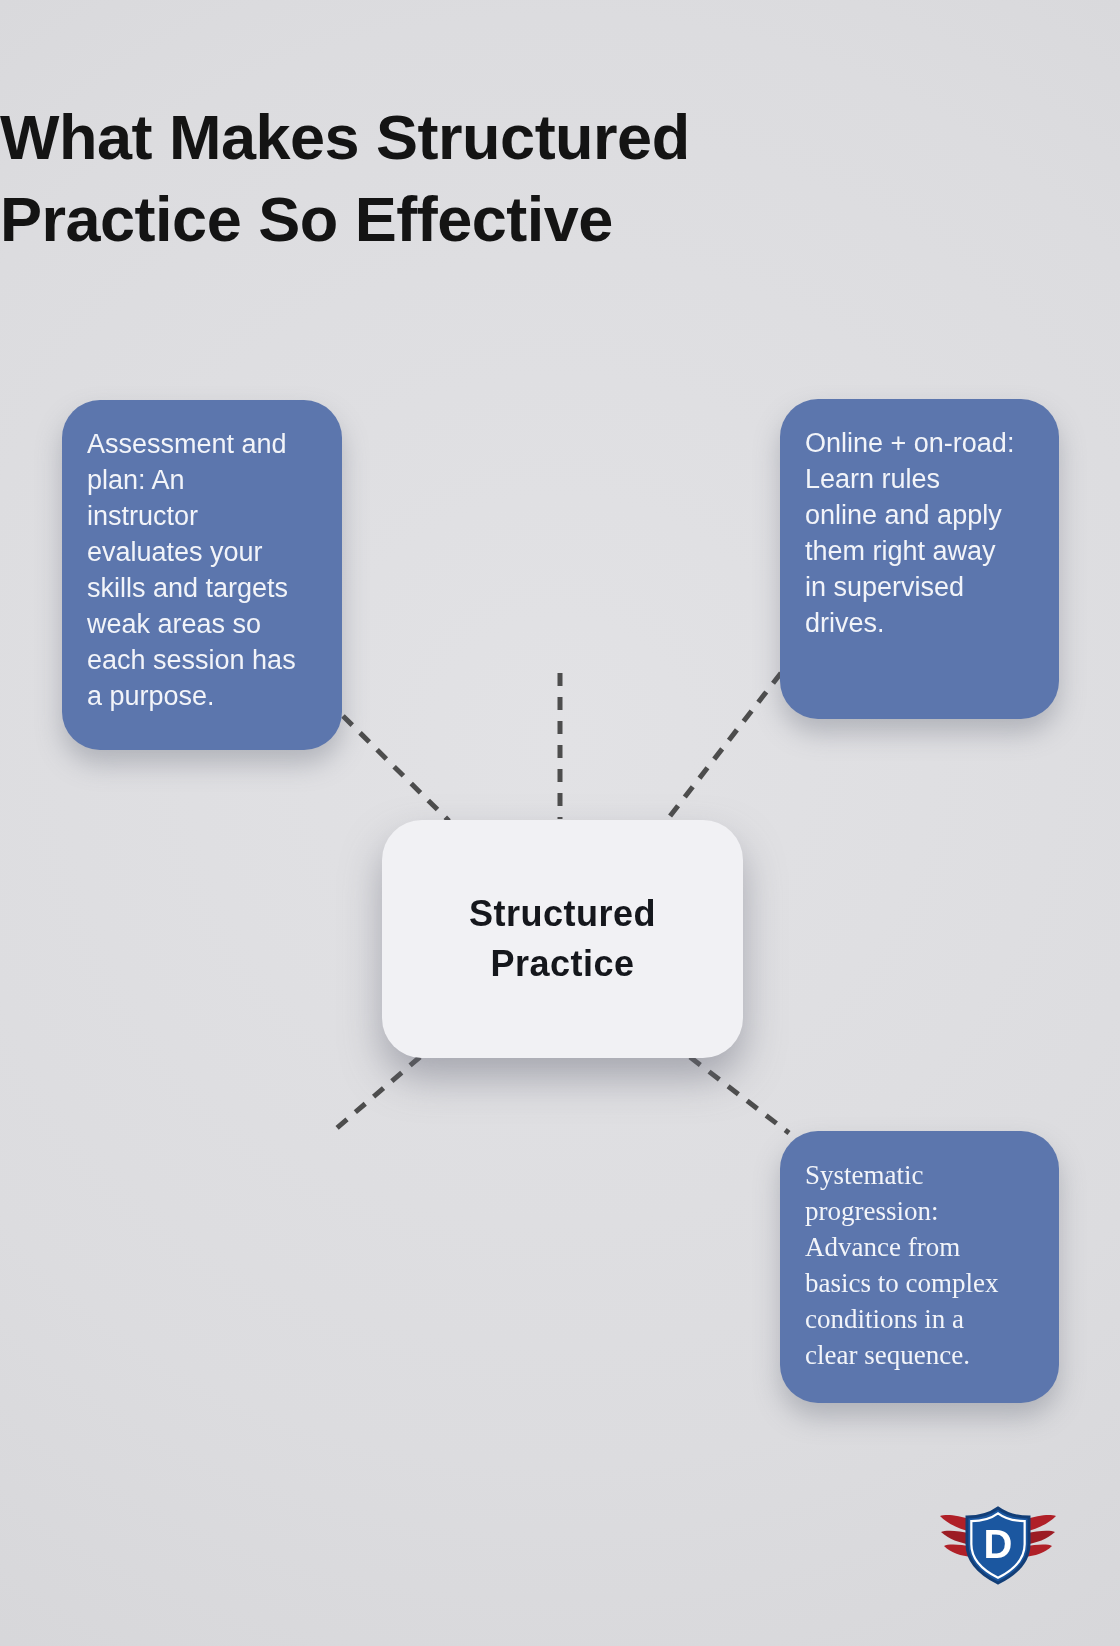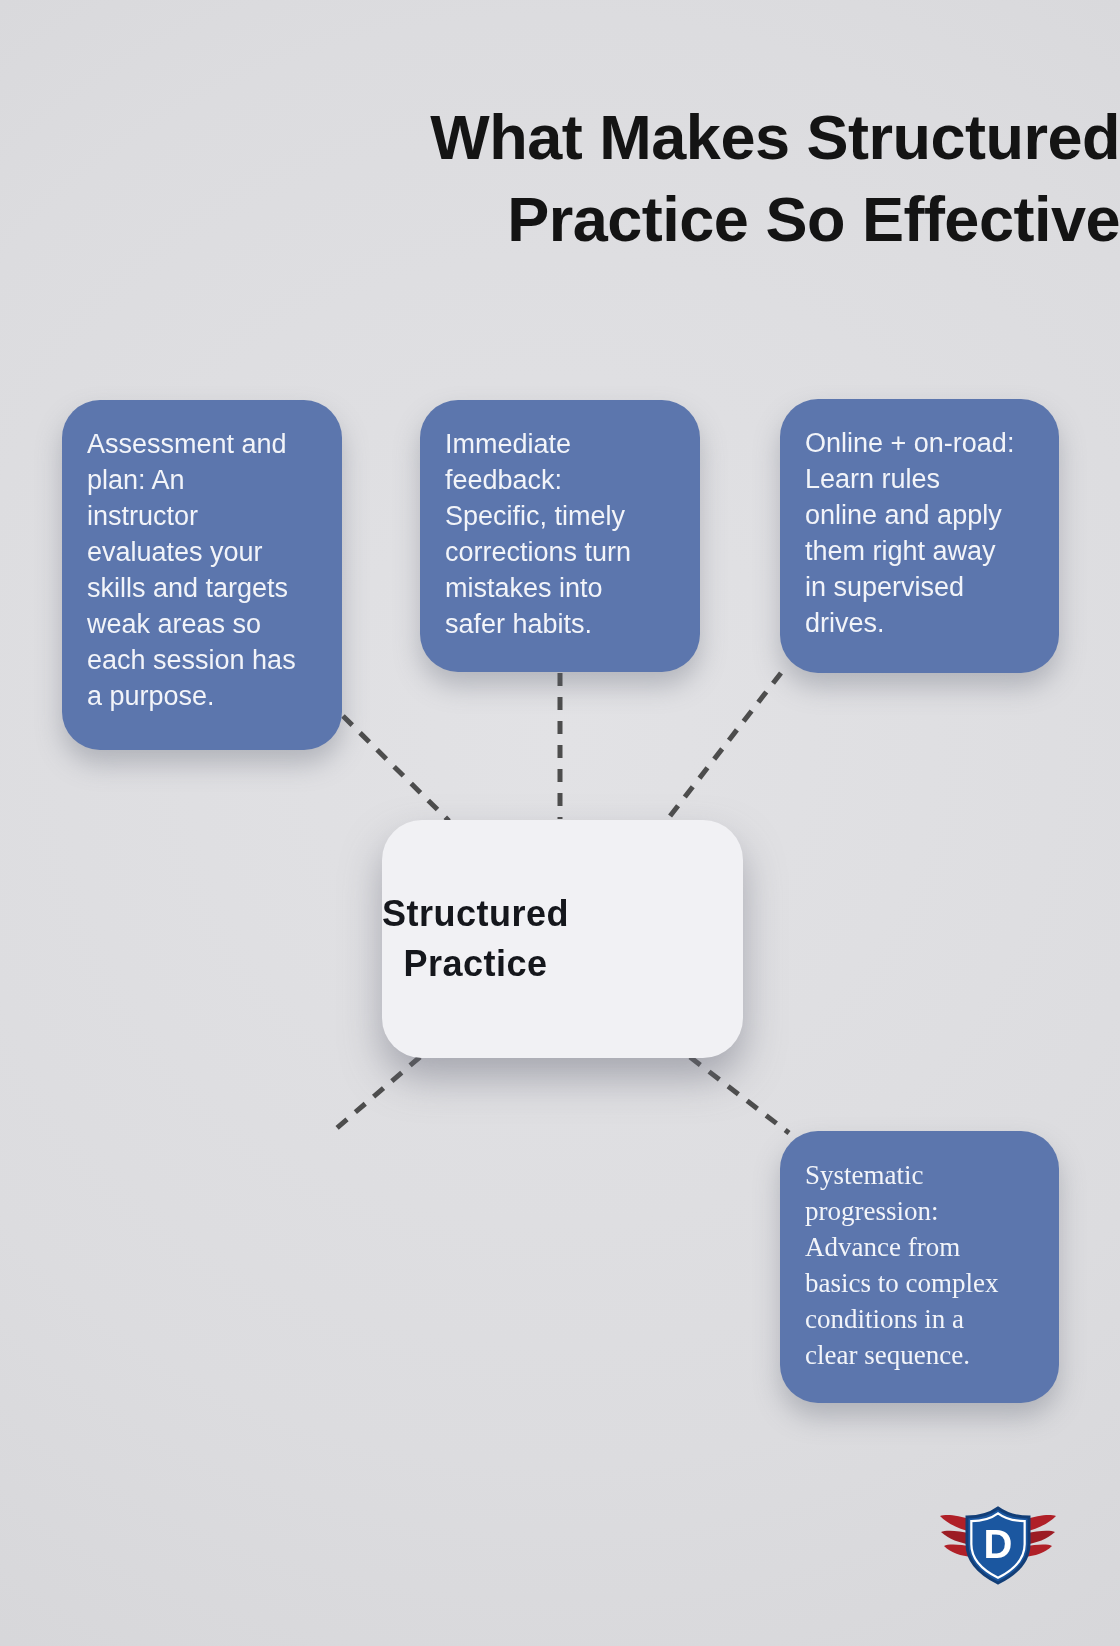"What Makes Structured" .title { text-align: right -> left }
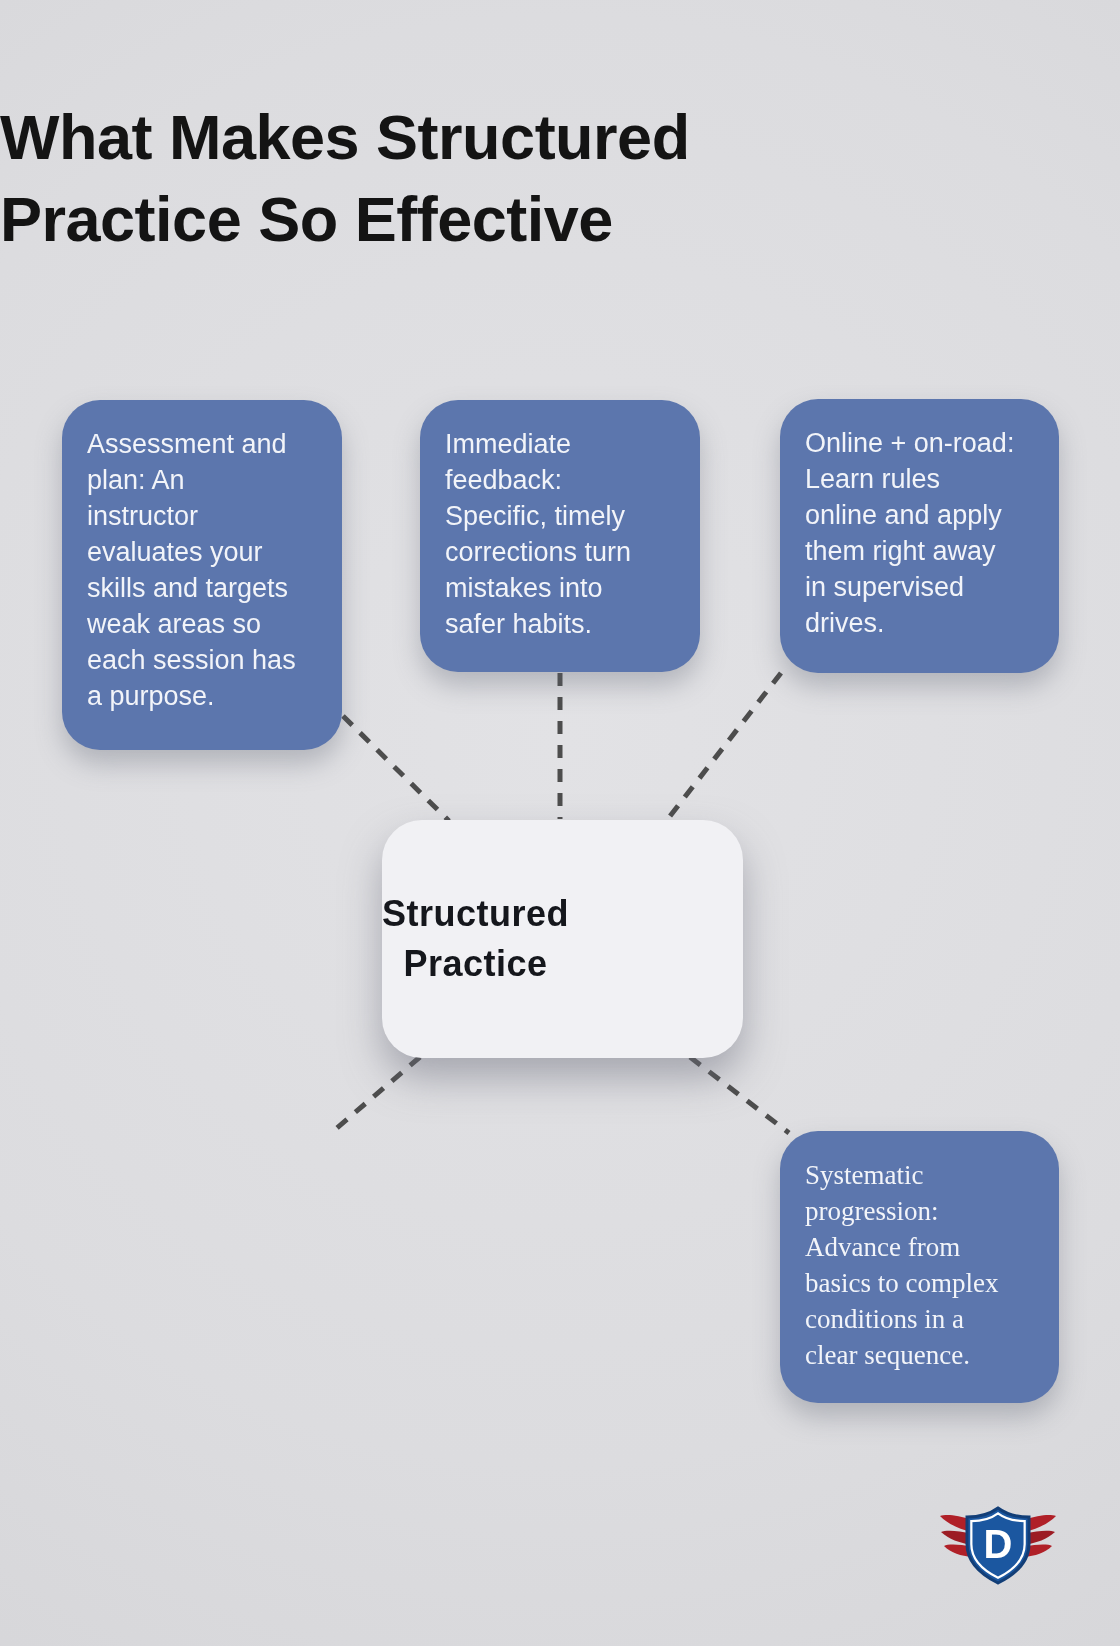"Immediate" div.card { html: <div> <span>Immediate feedback: Specific, timely corrections turn mistakes into safer habits.</span> </div> -> none }
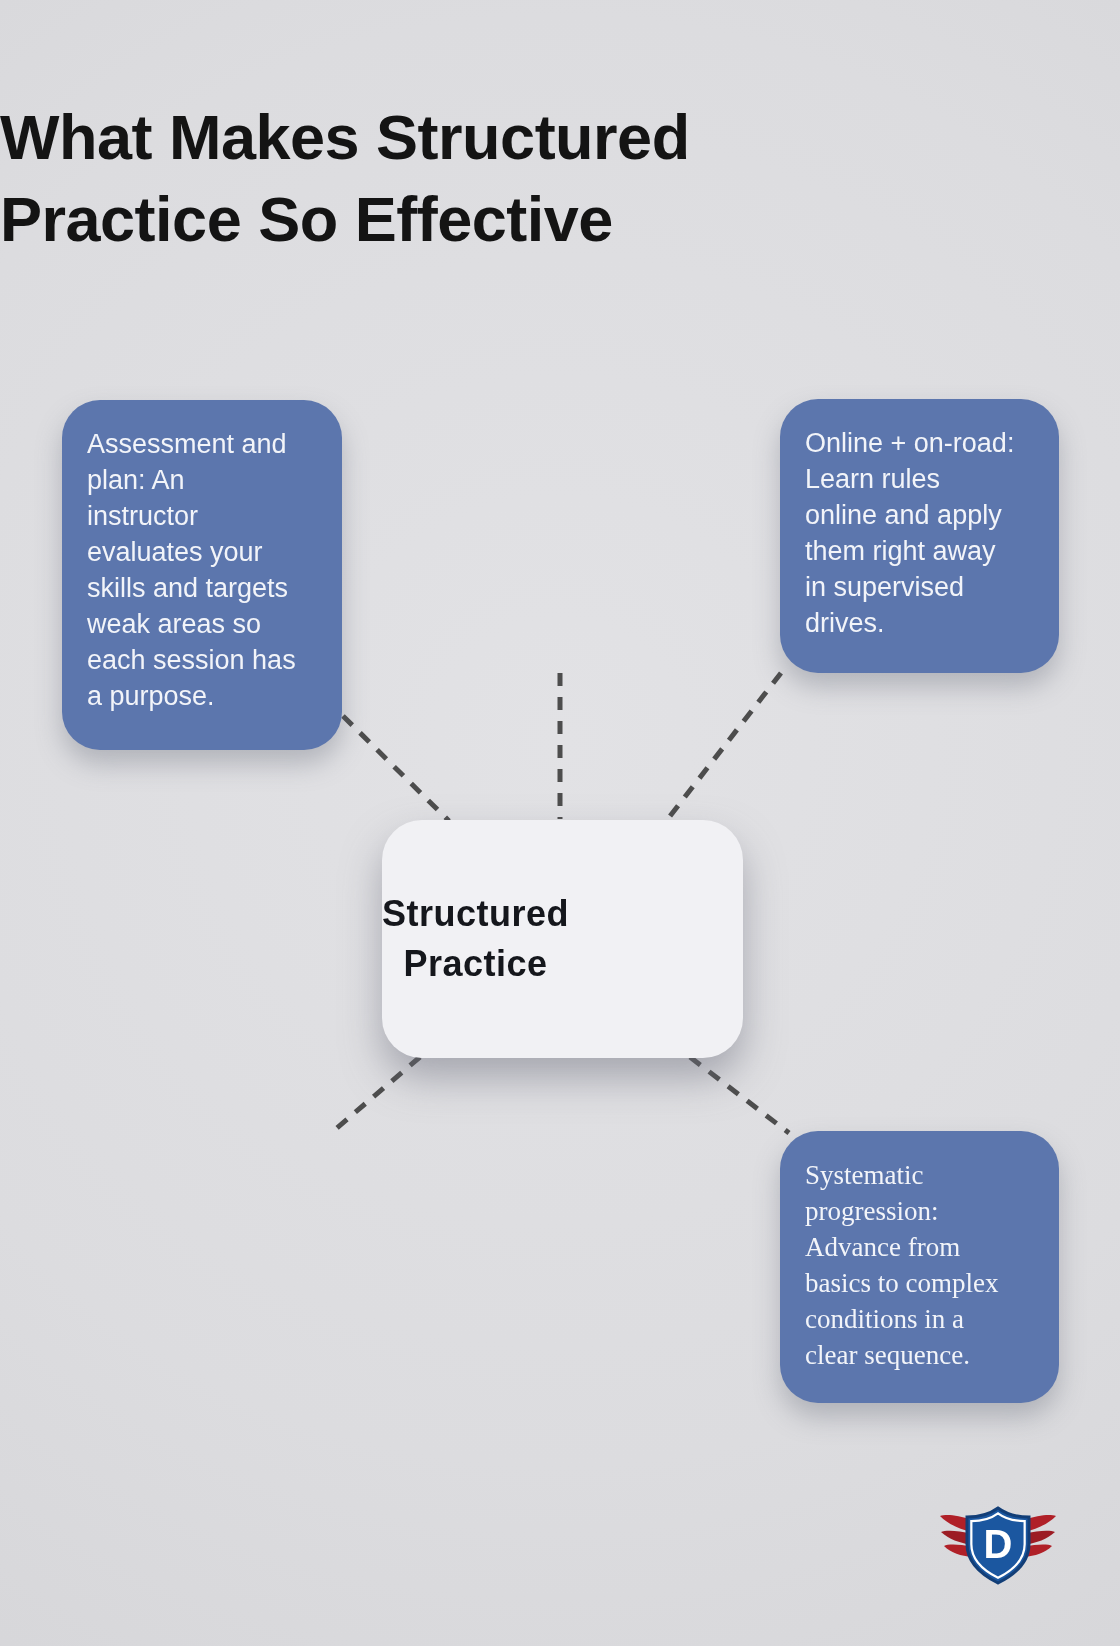"Online + on-road:" .card3 { height: 274px -> 320px }
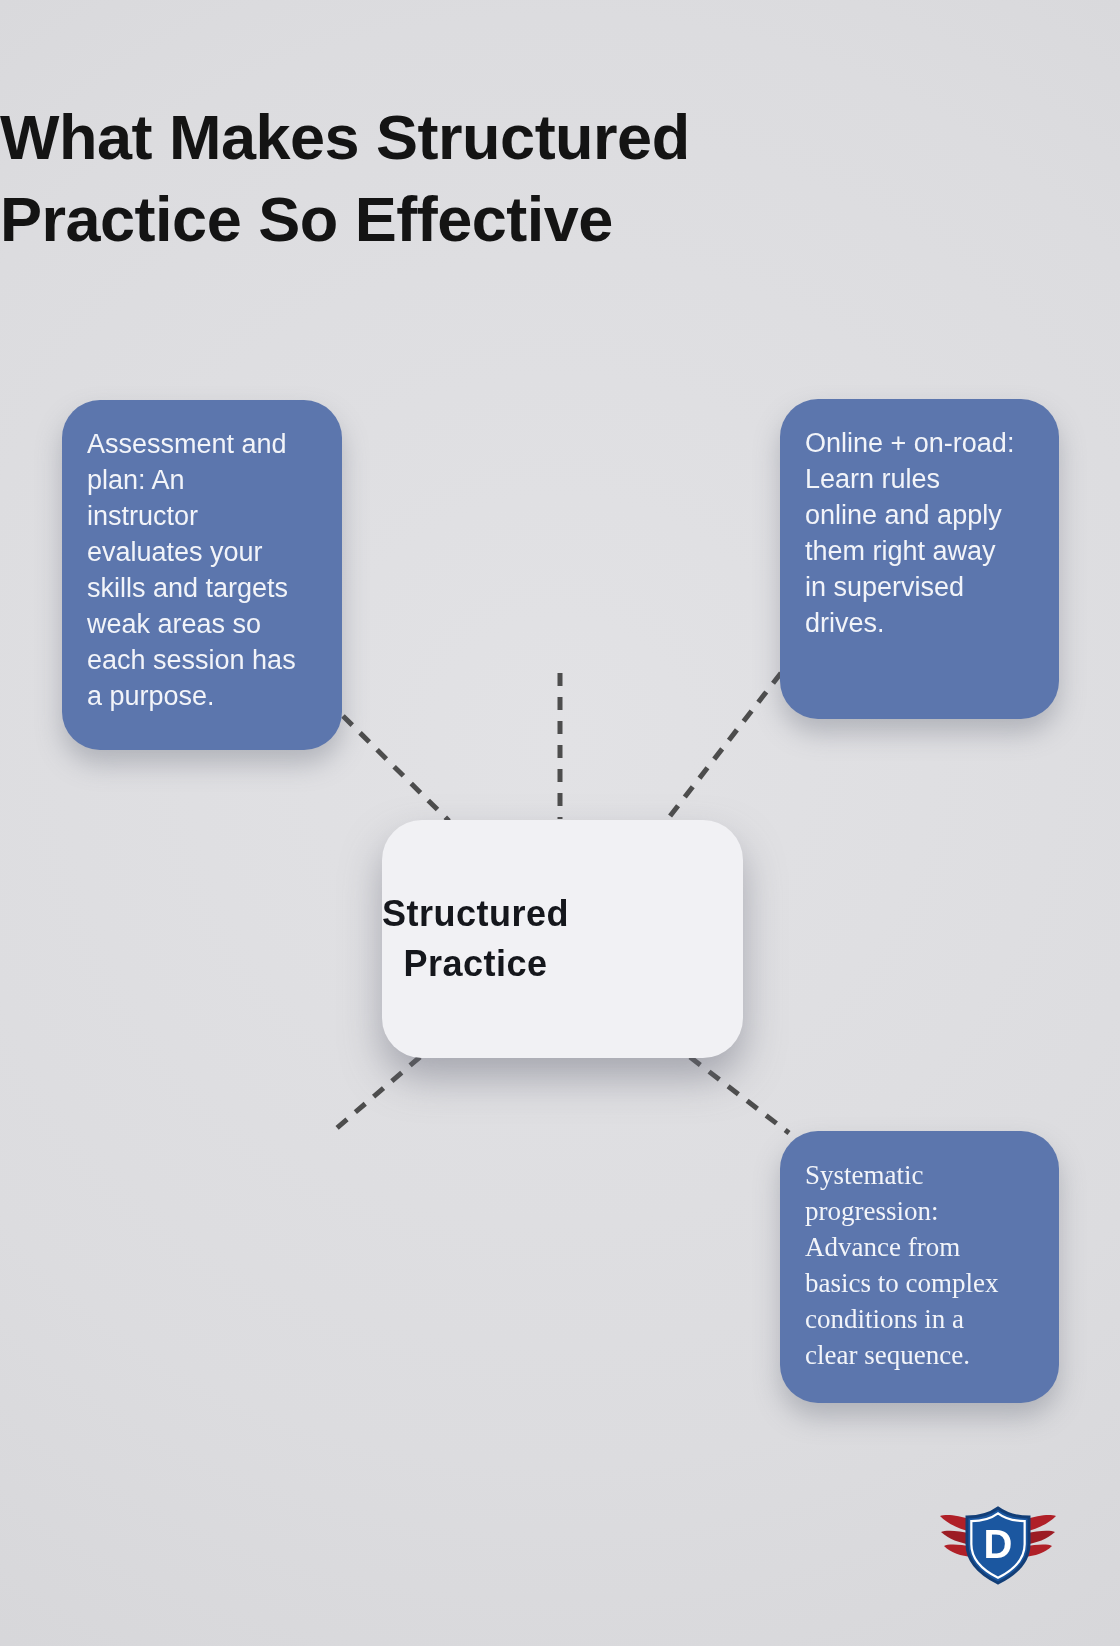"Structured" .center-node { justify-content: none -> center }
